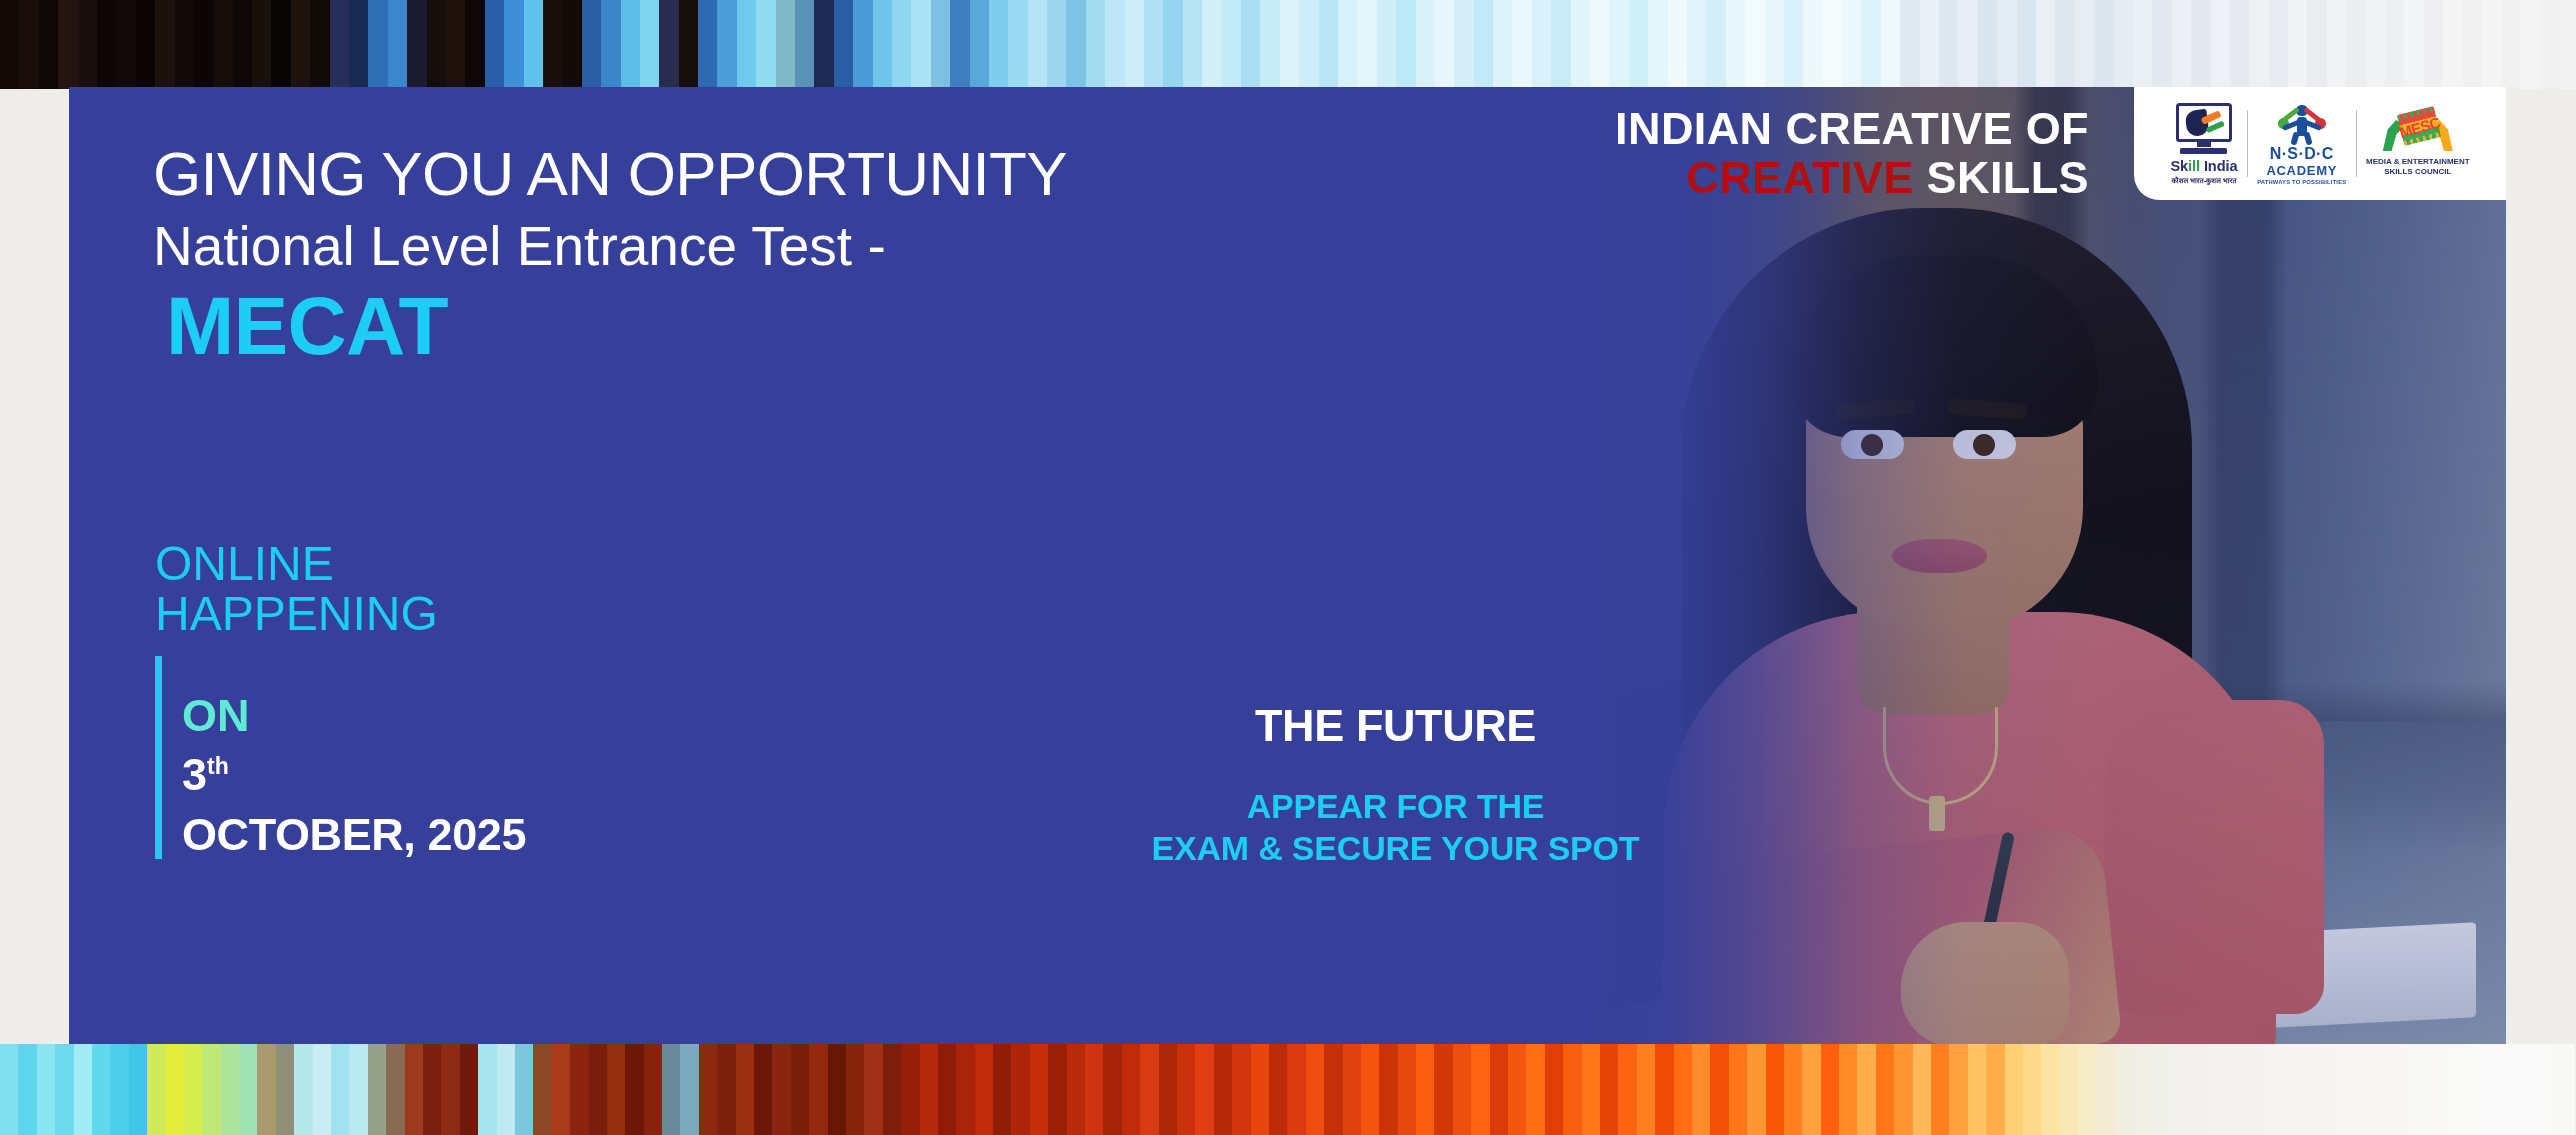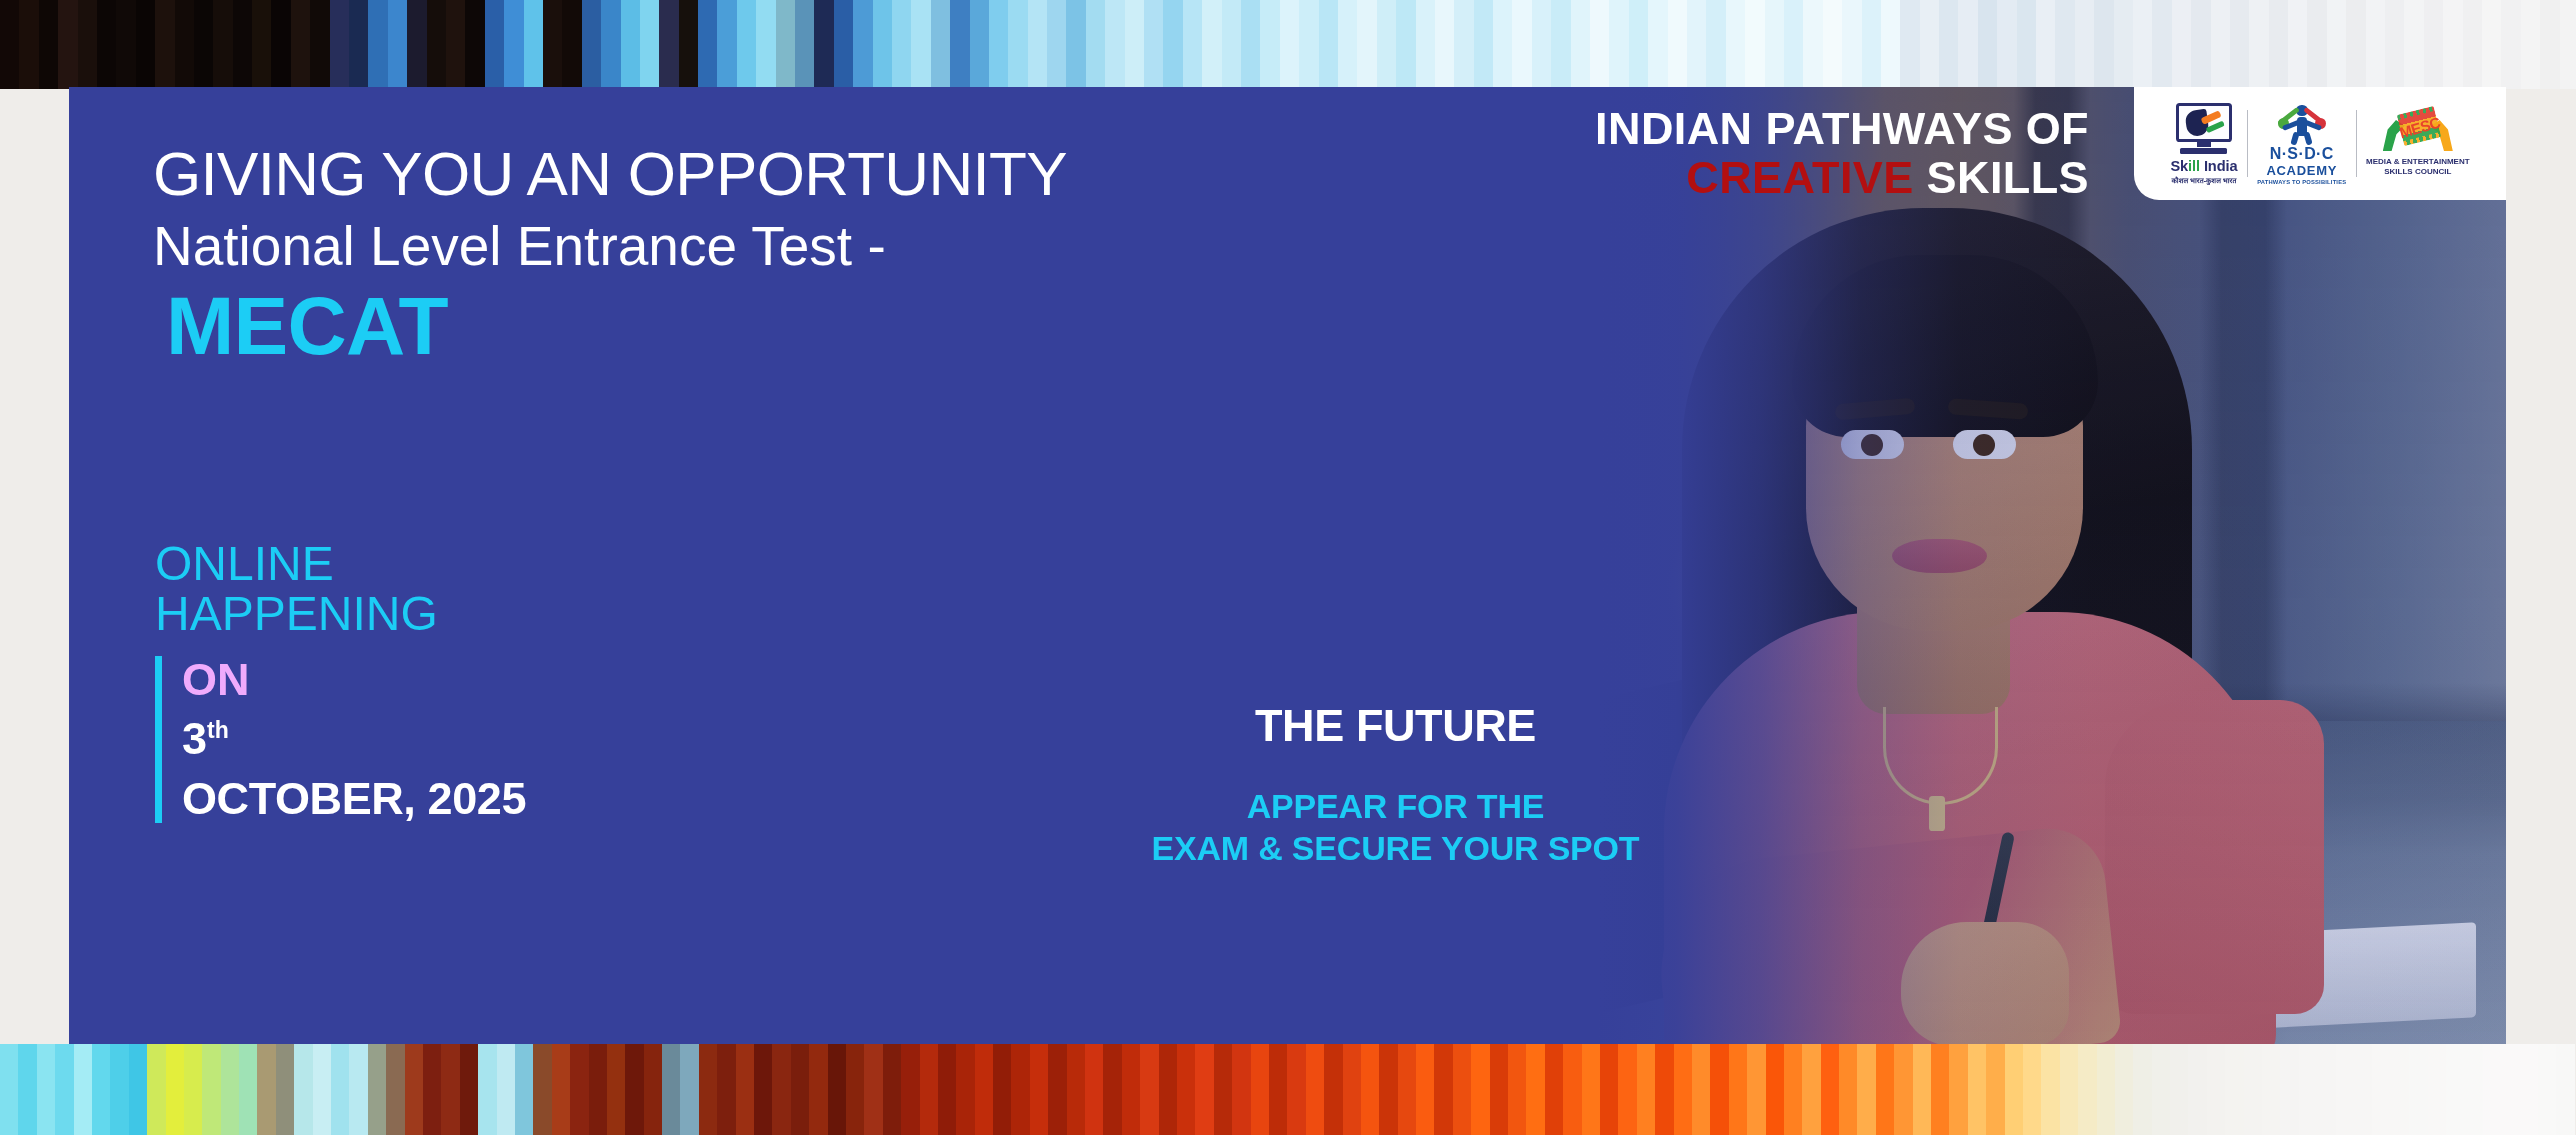"INDIAN PATHWAYS OF" div.brand-line1 { text: PATHWAYS -> CREATIVE }
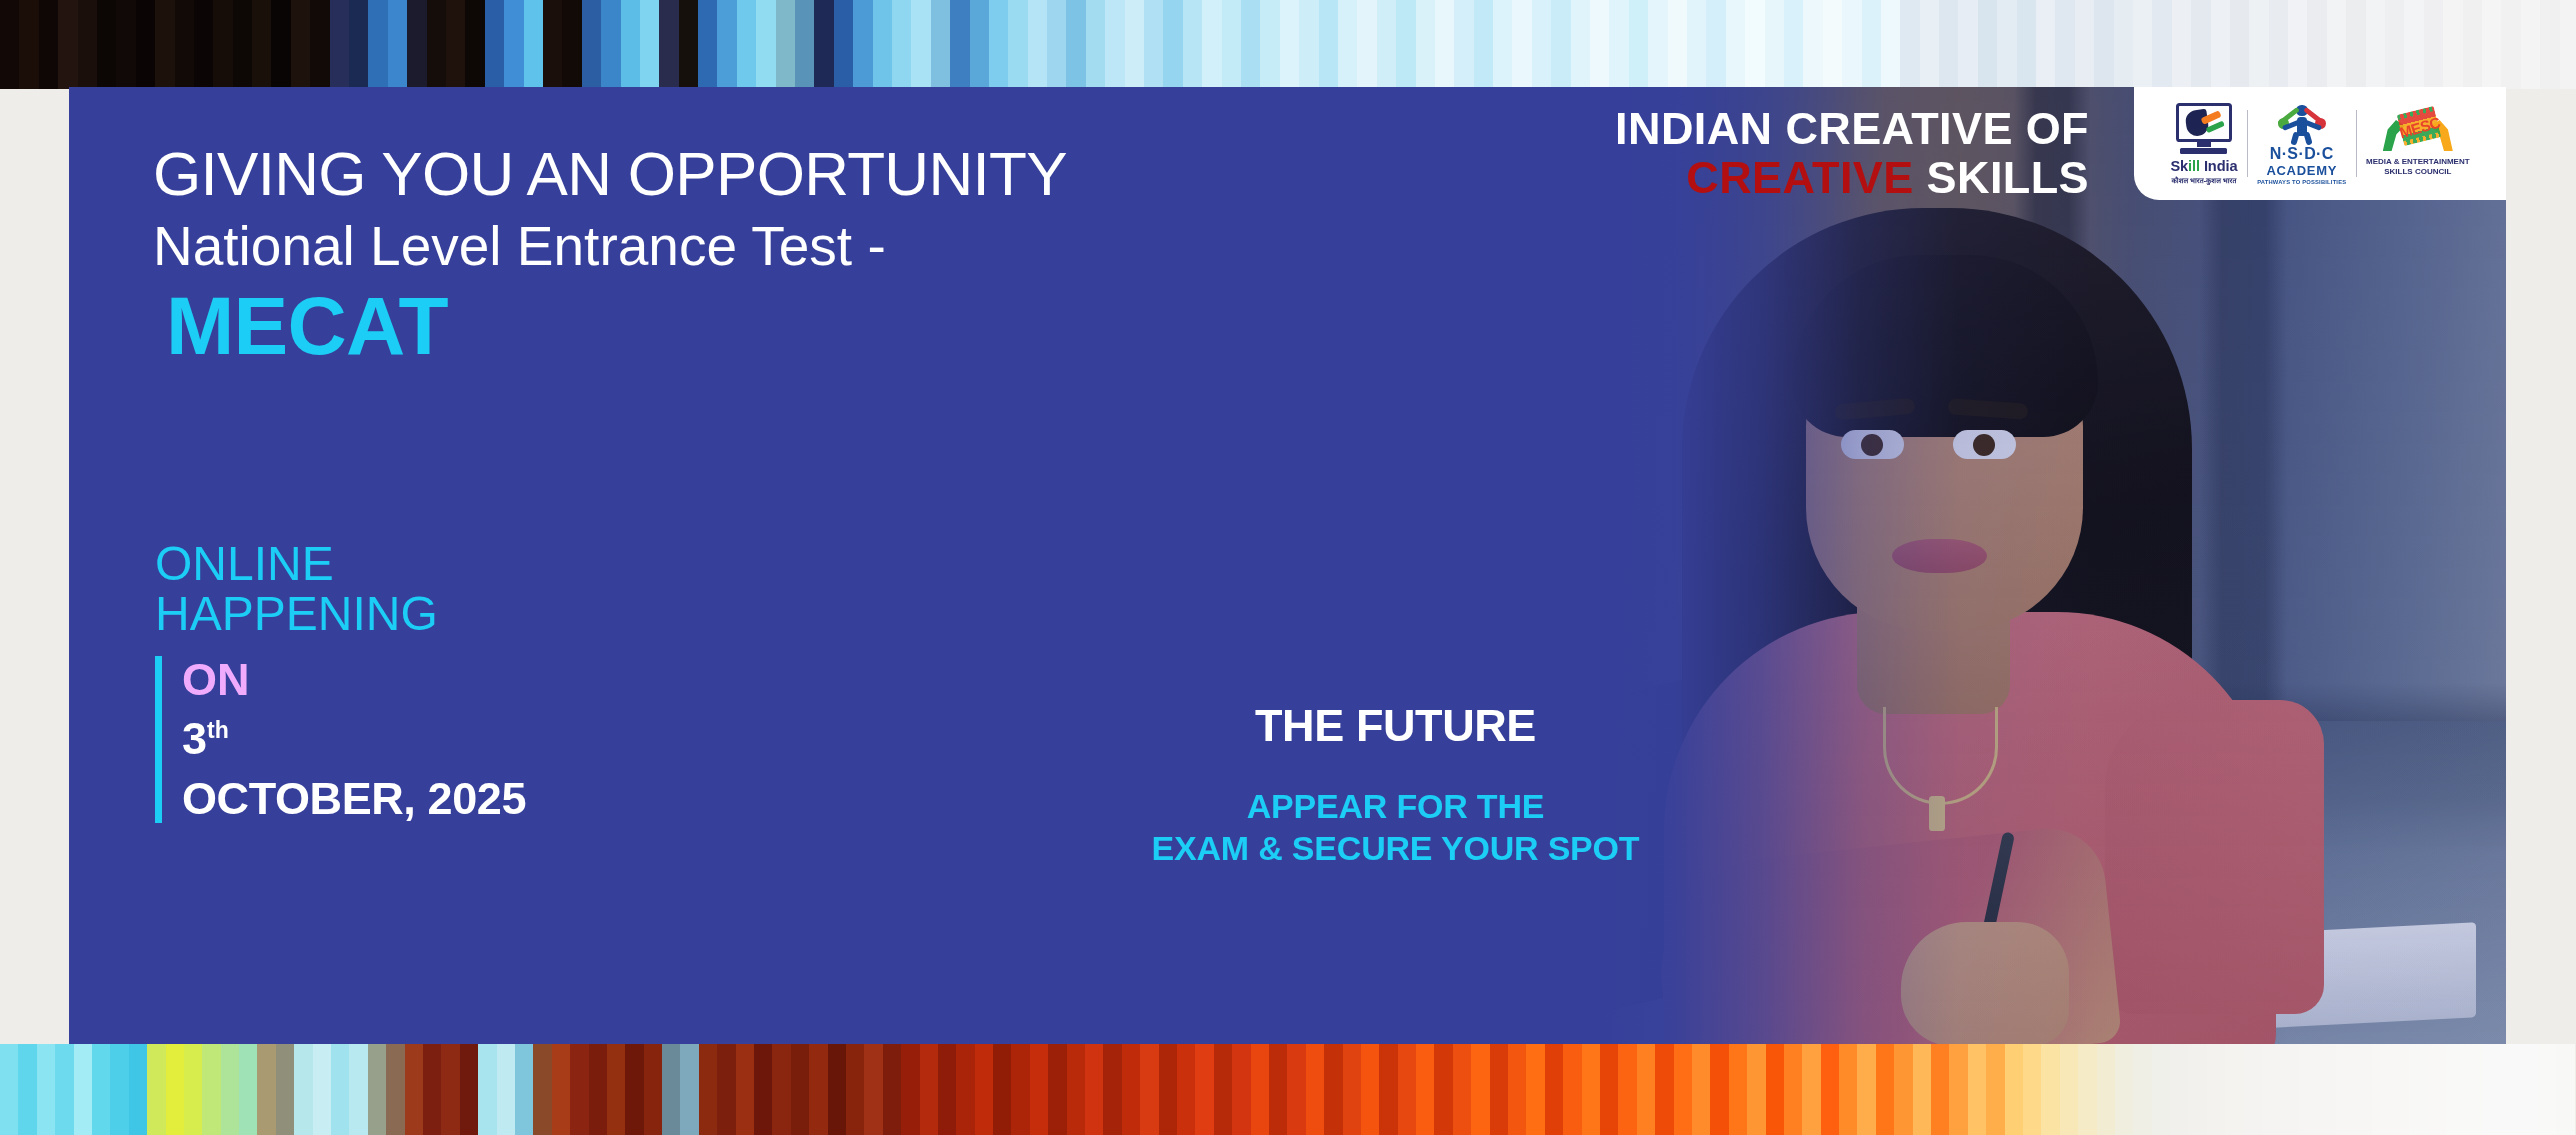"ON" .date-on { color: #f0abfc -> #5eead4; margin-top: none -> 36px }
